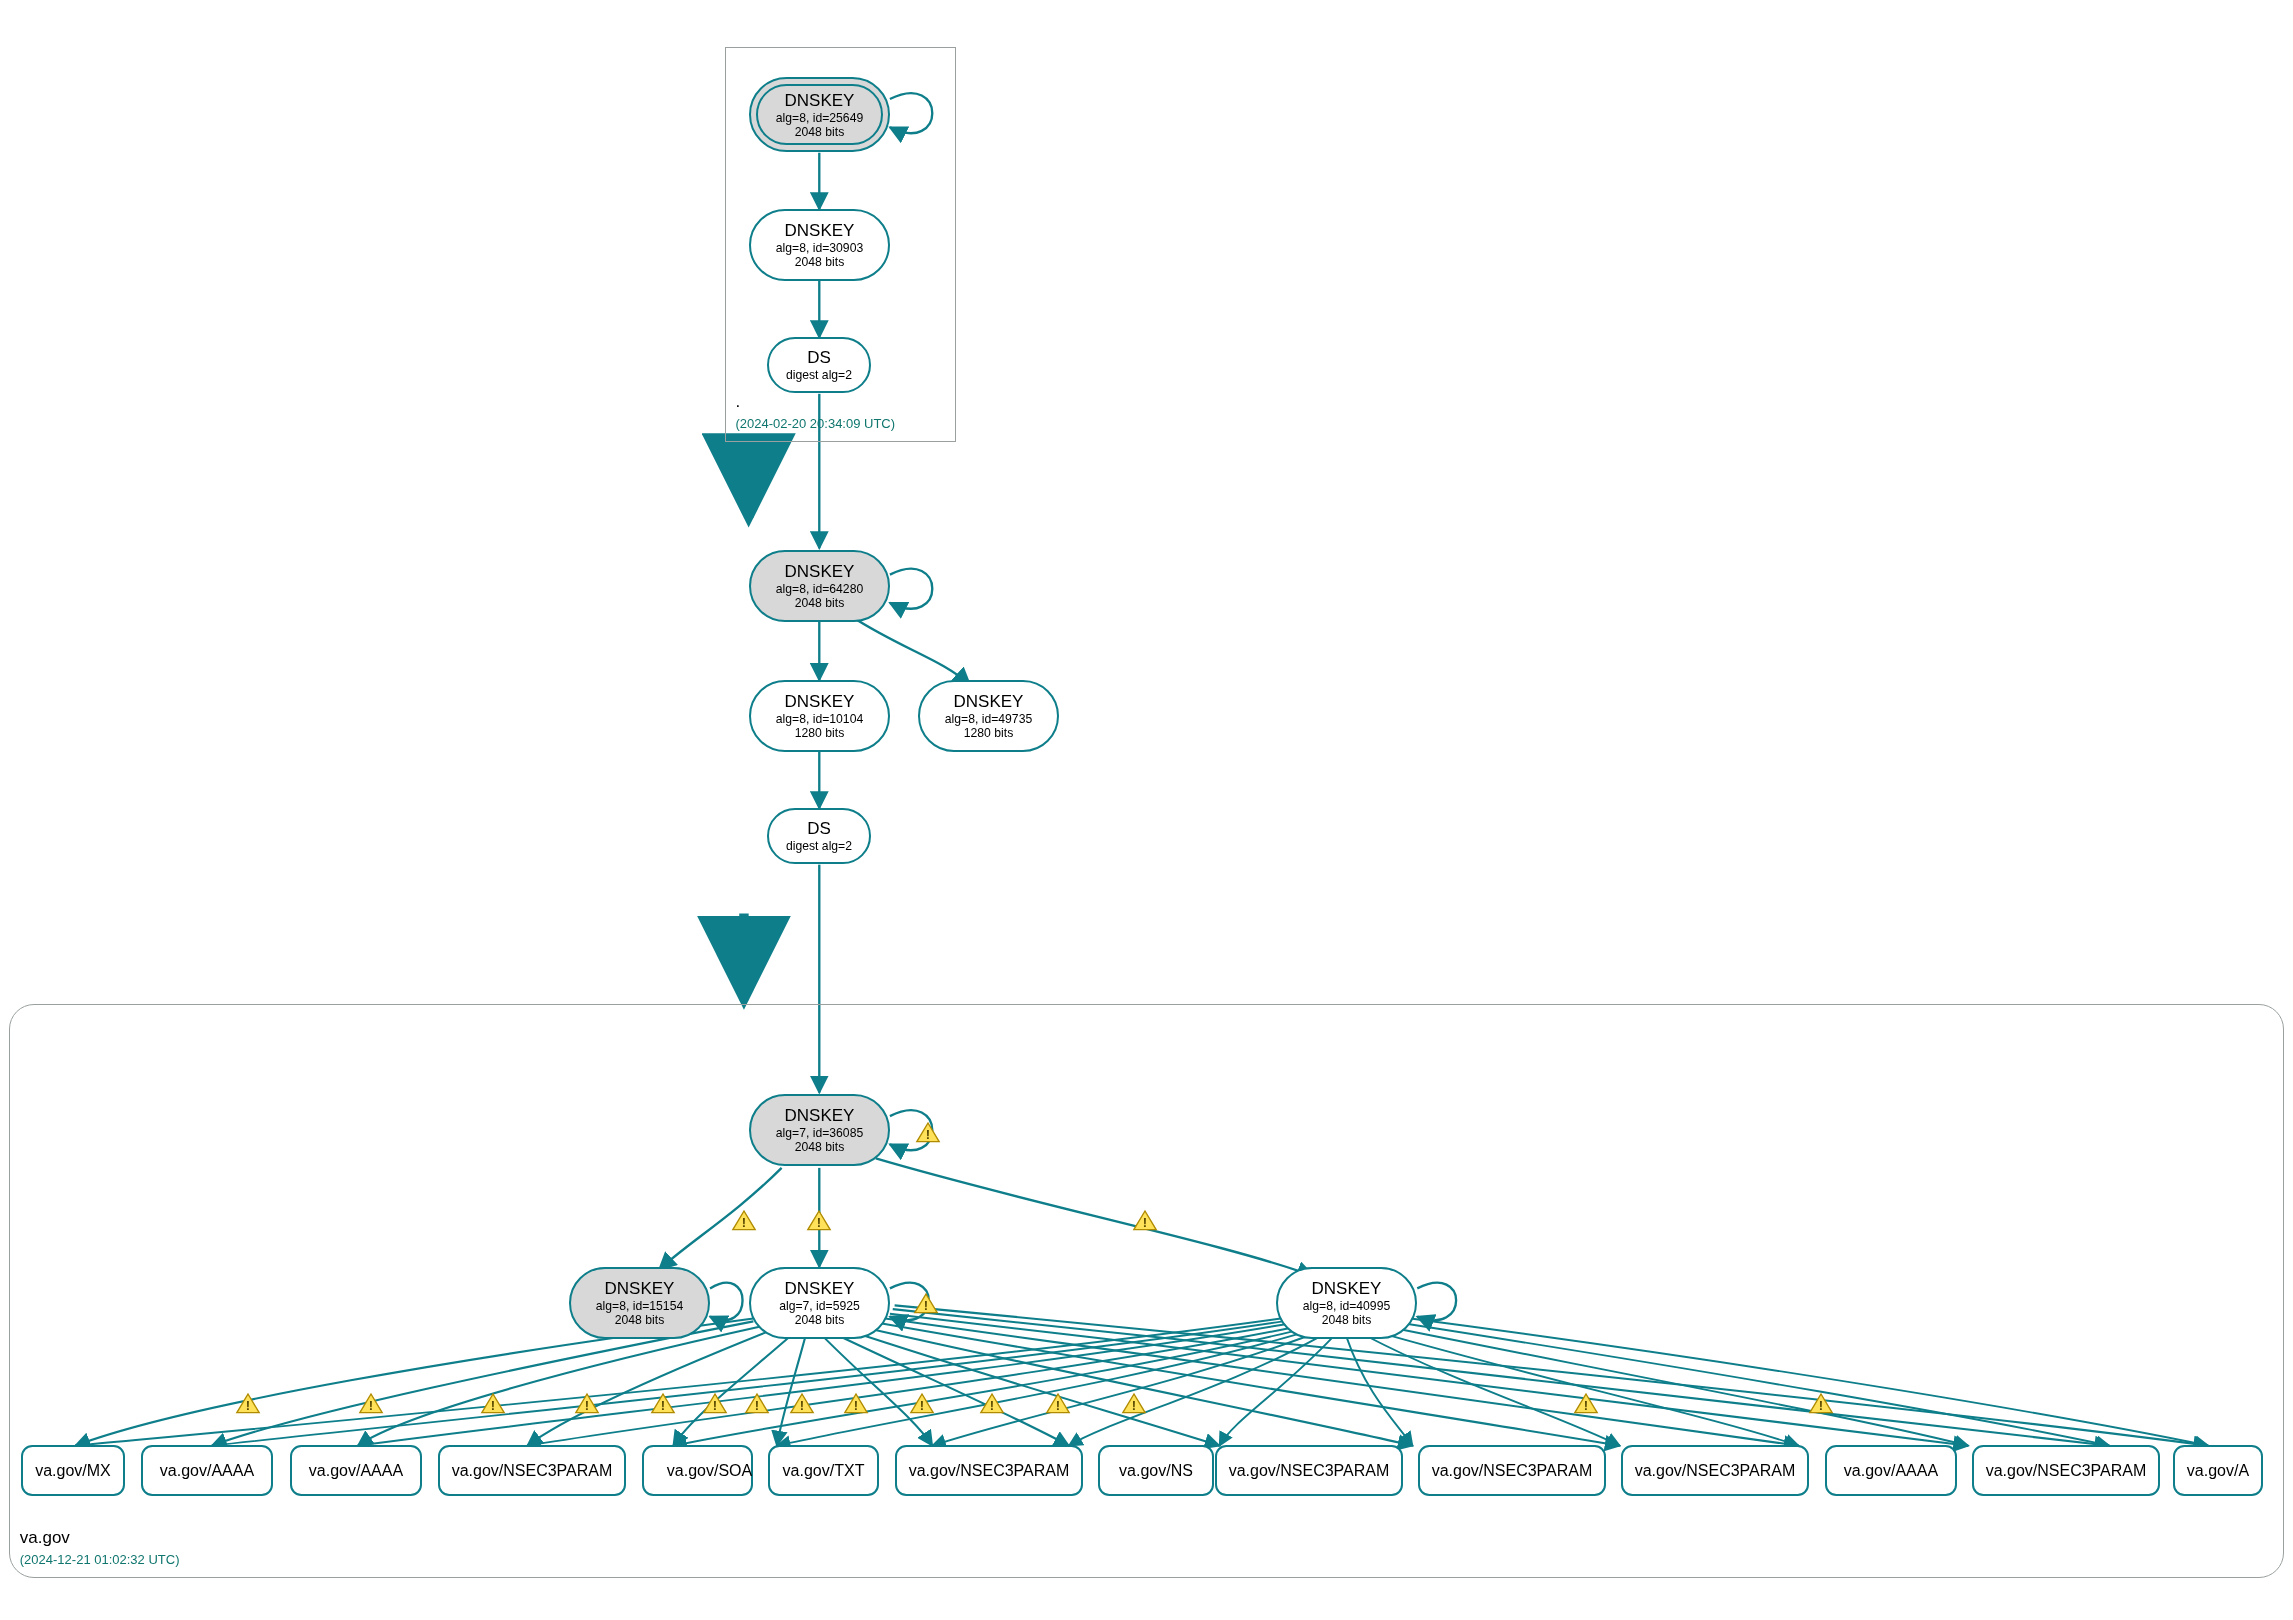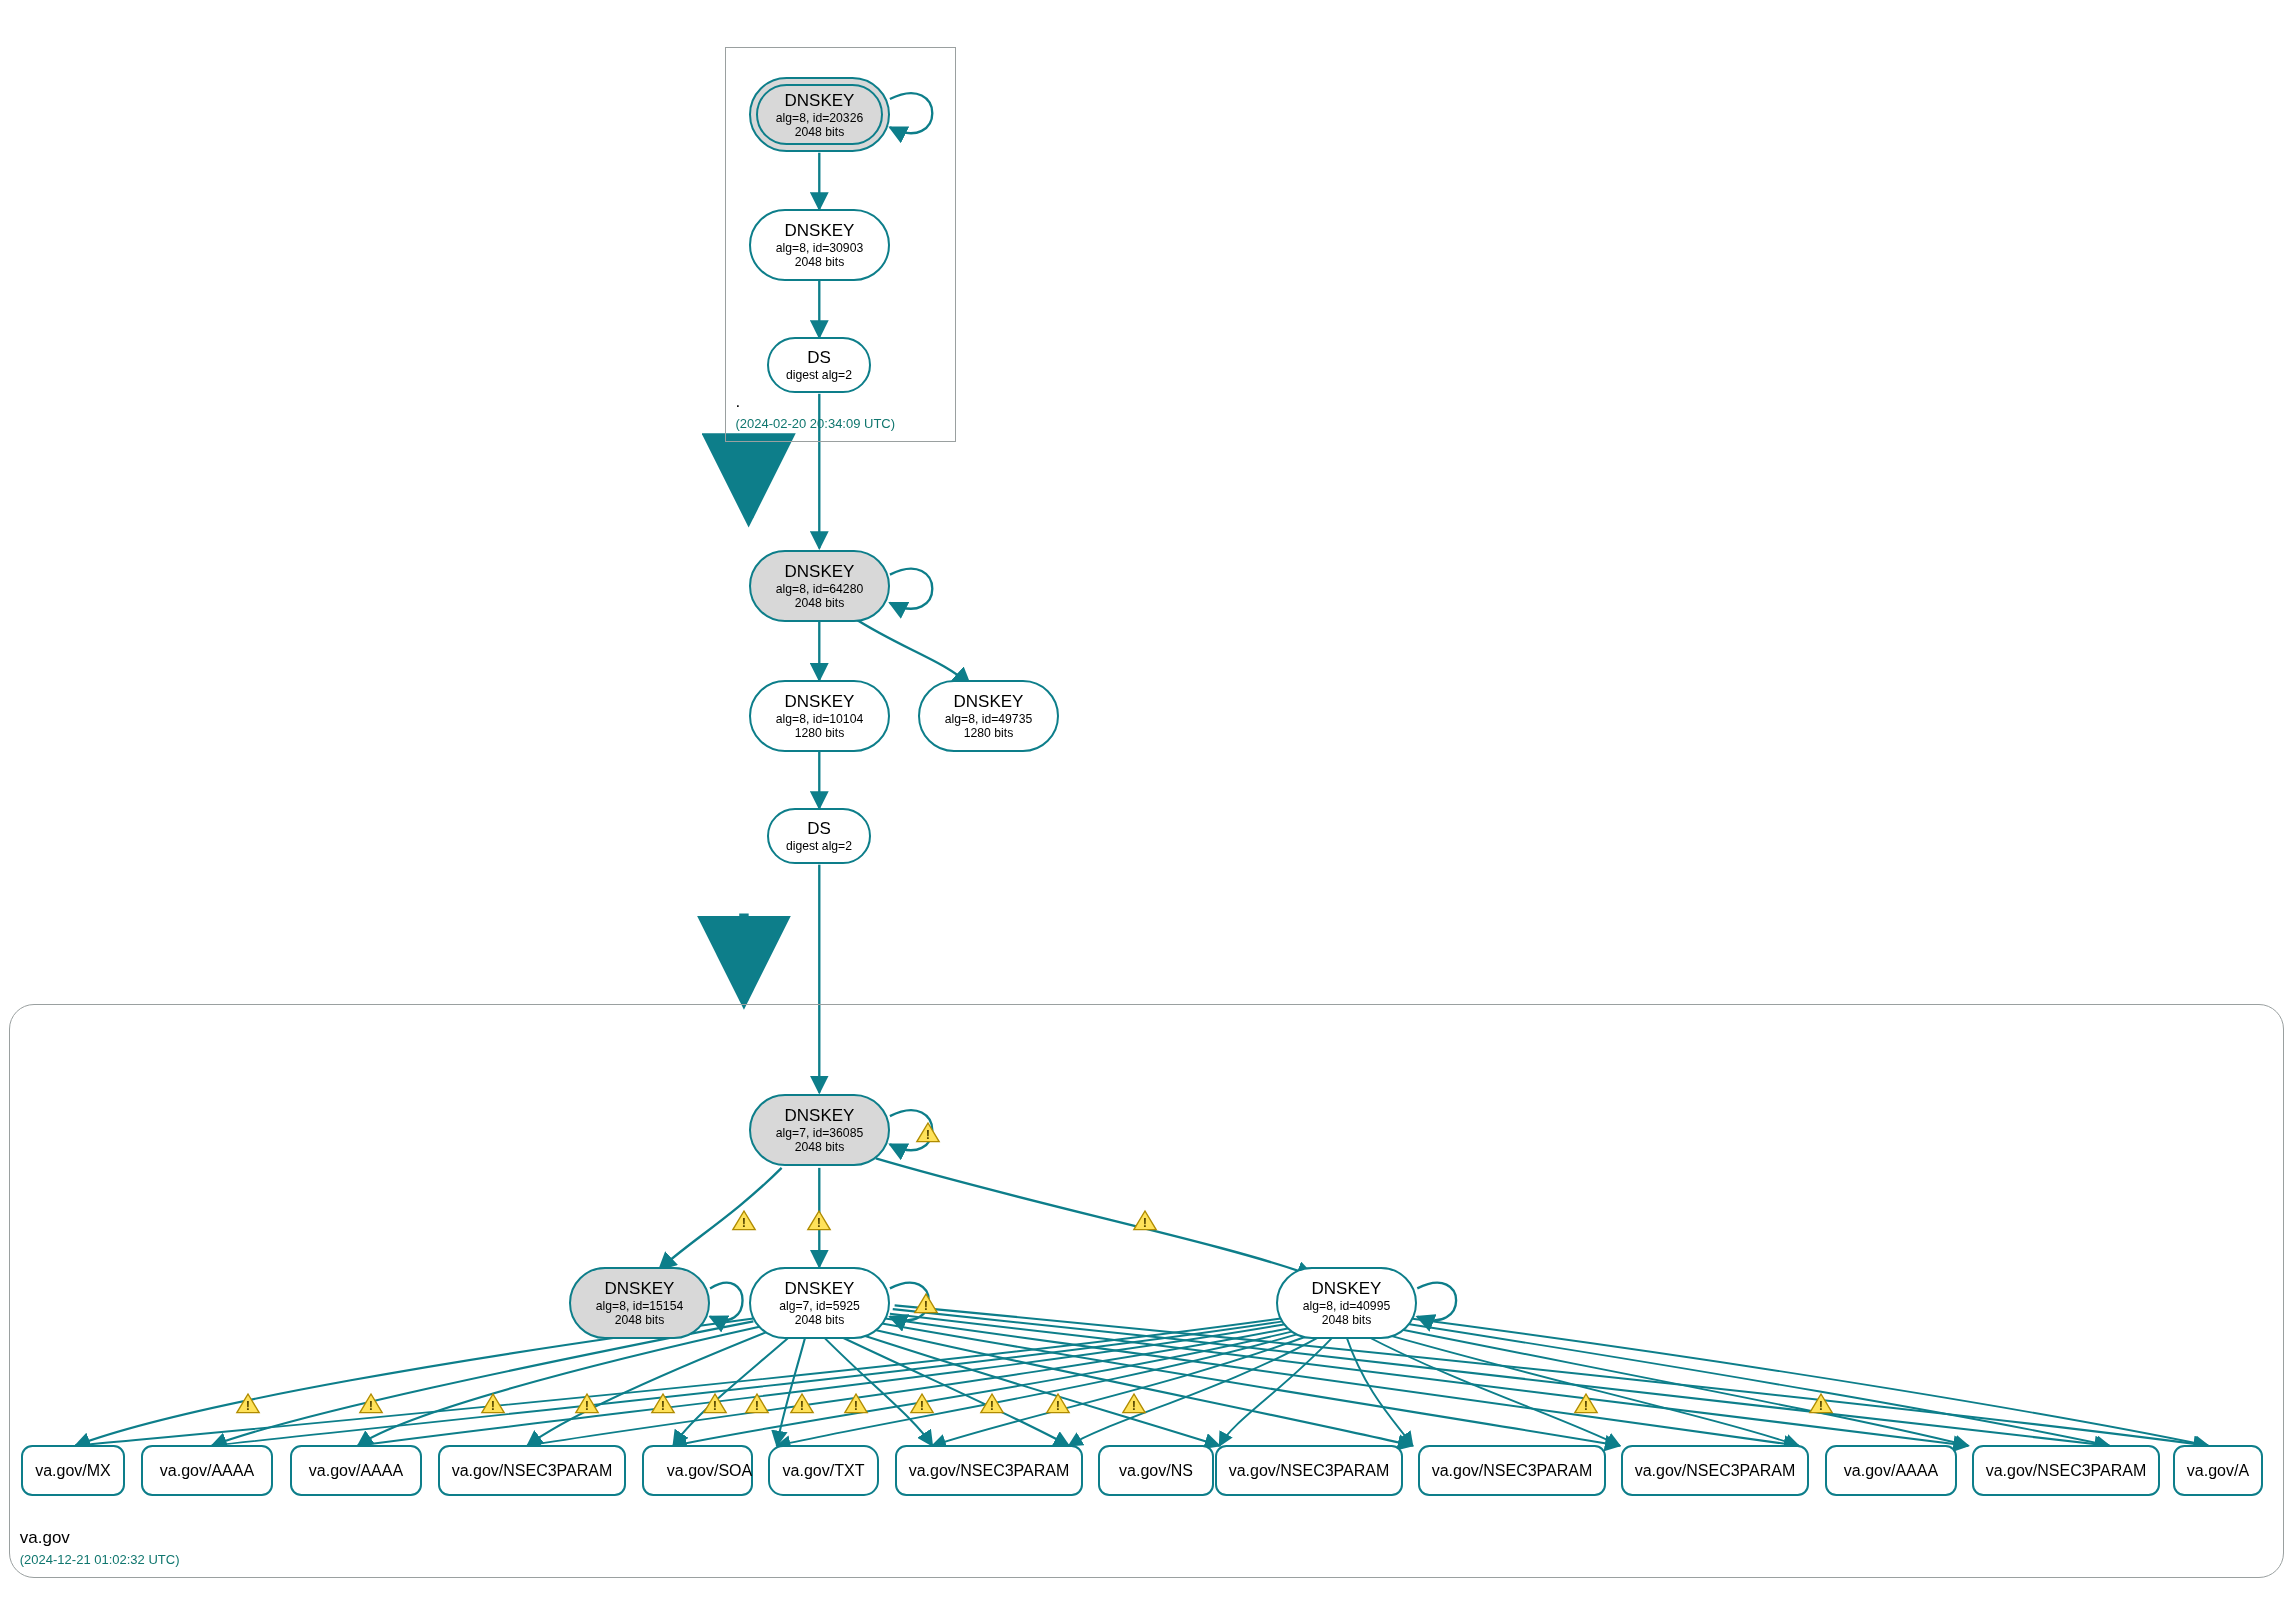"alg=8, id=20326" div.sub { text: 20326 -> 25649 }
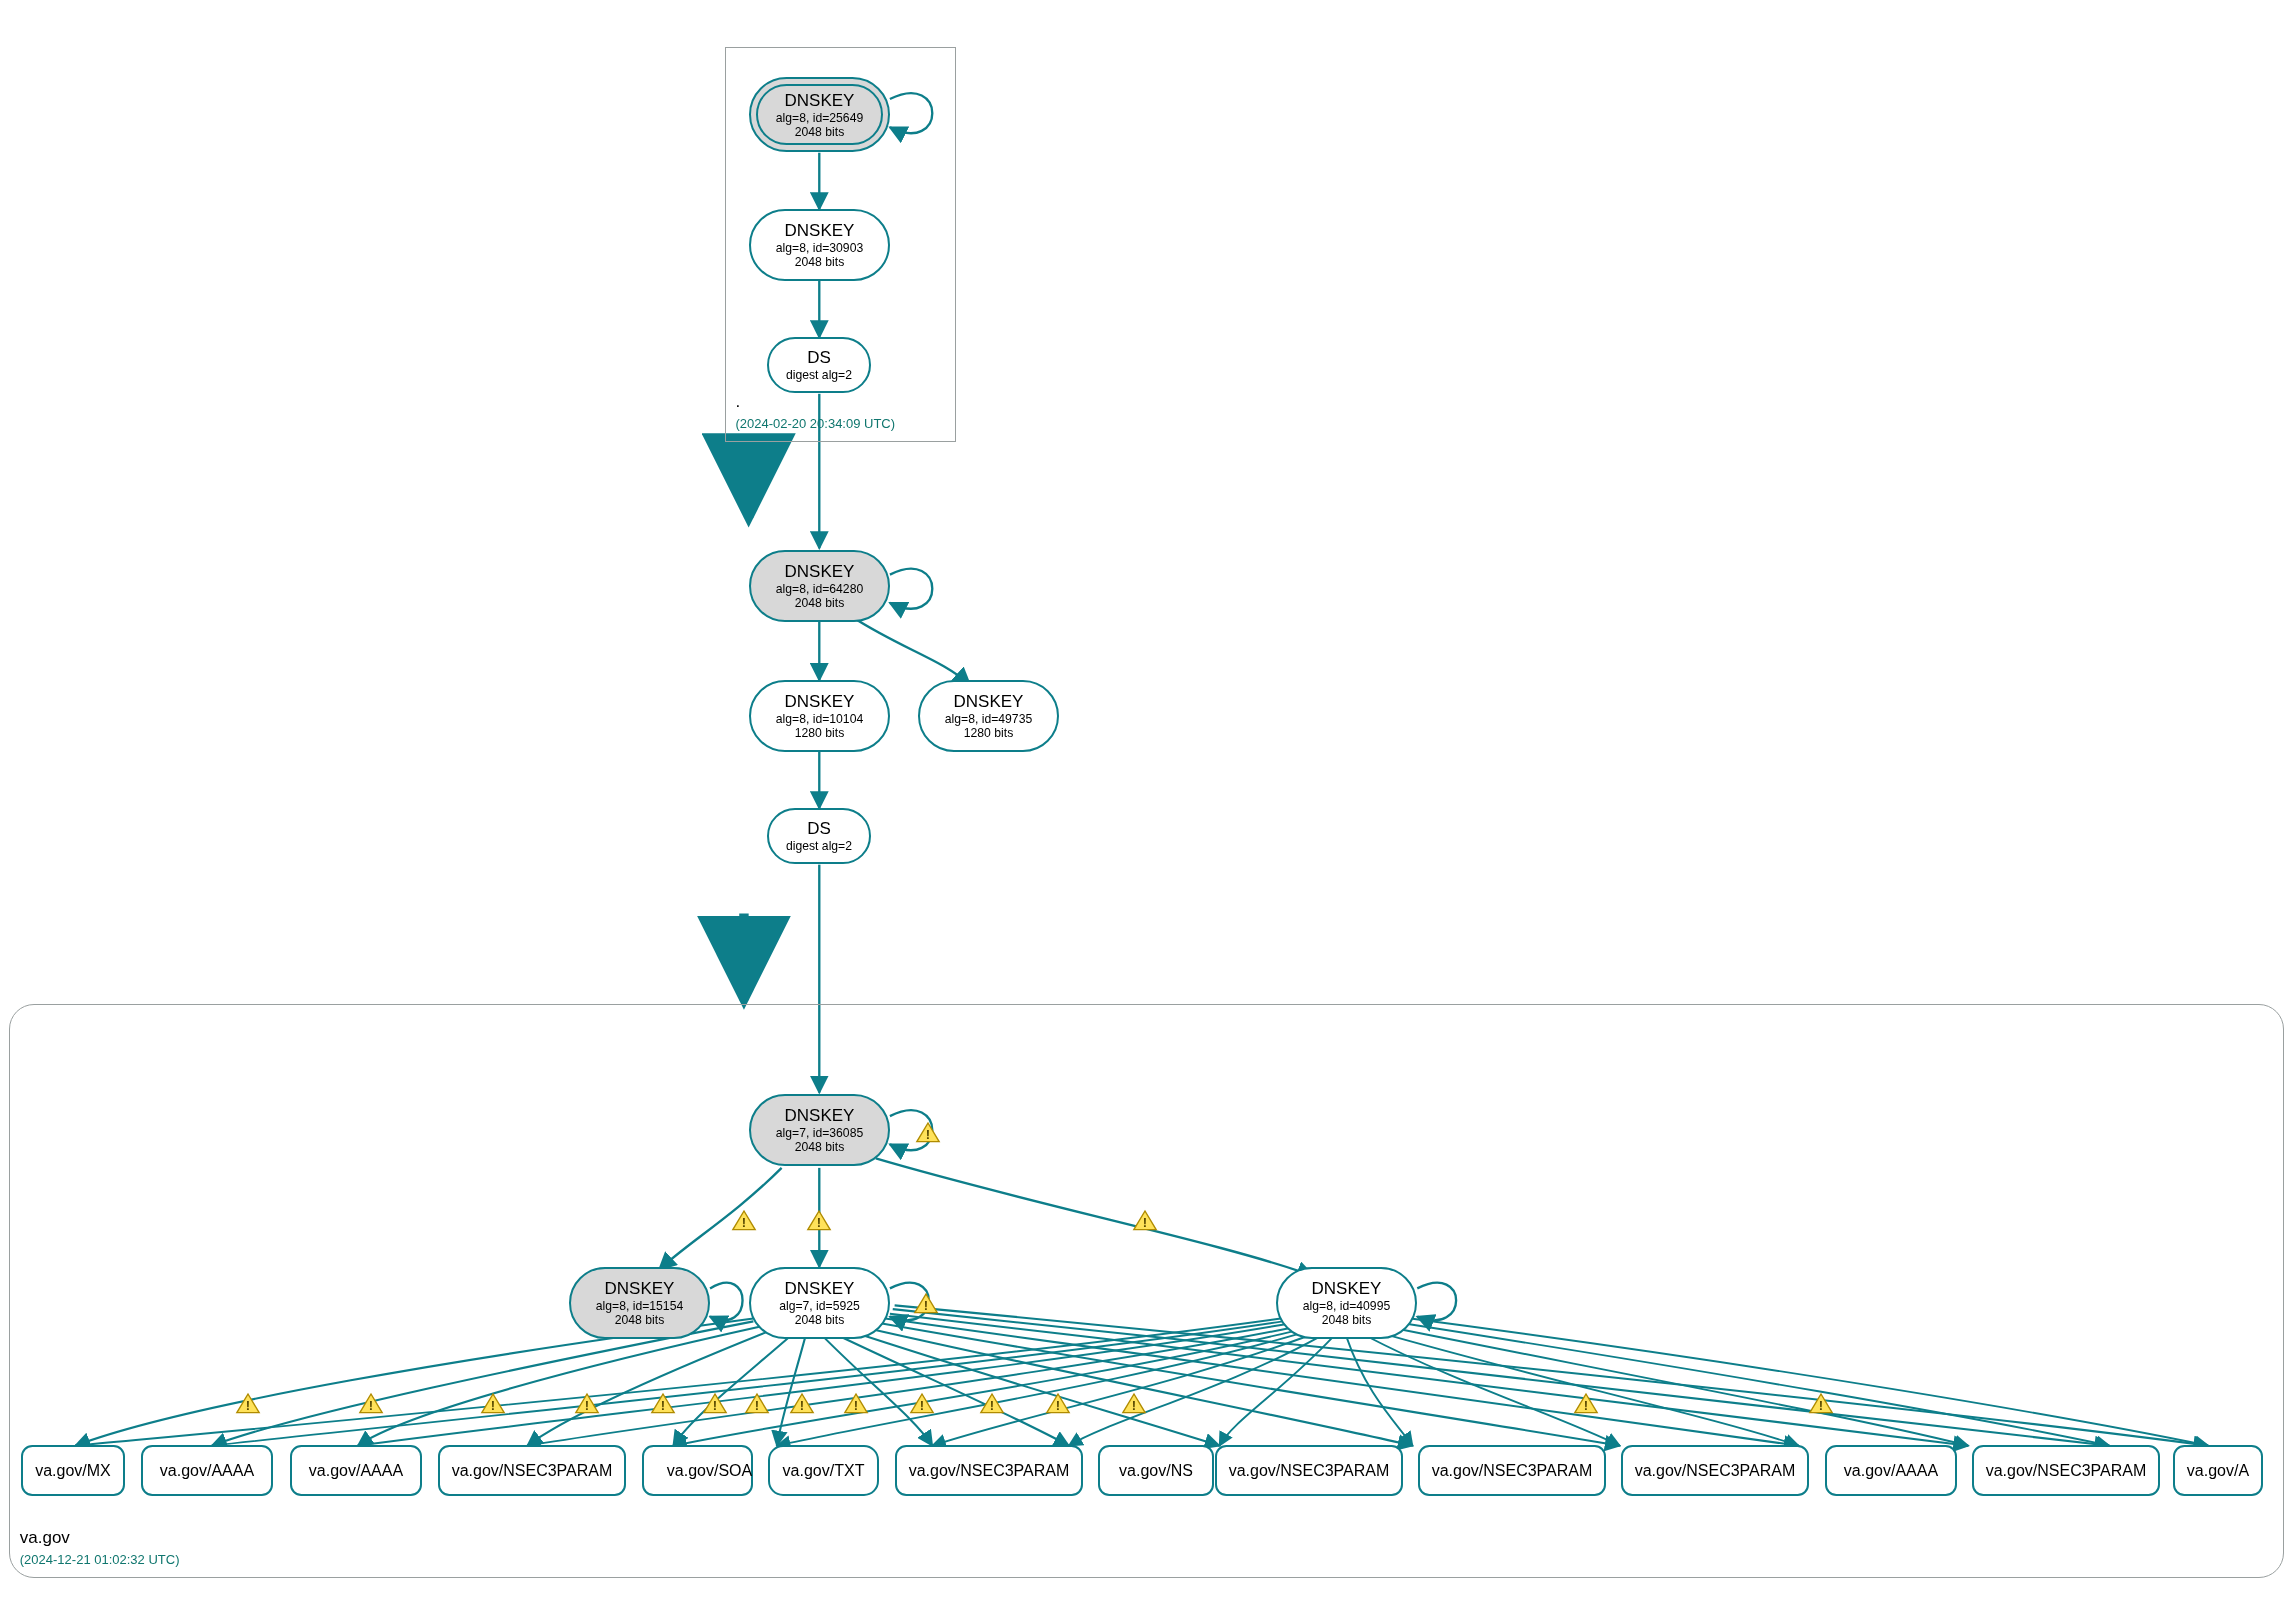"va.gov/TXT" .rr[data-name="rr-txt"] { border-radius: 15px -> none }
